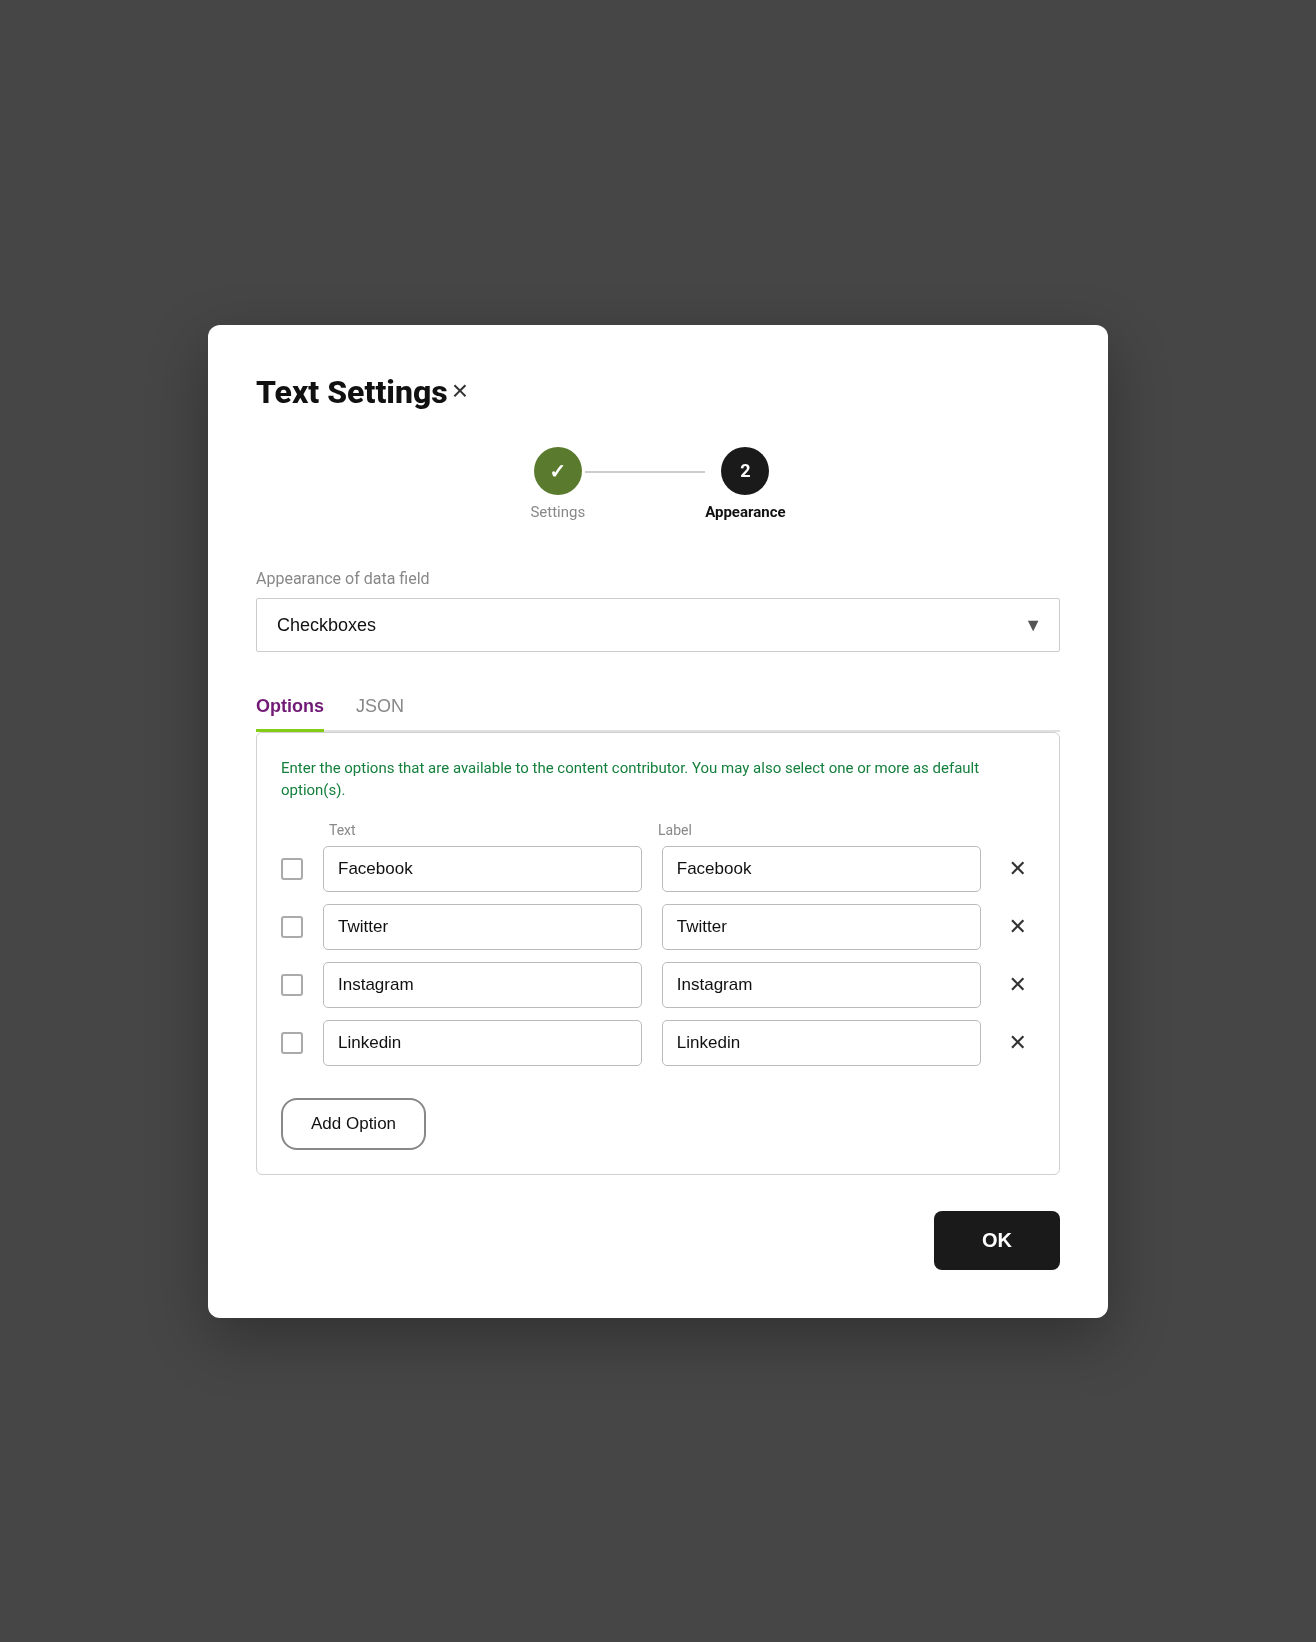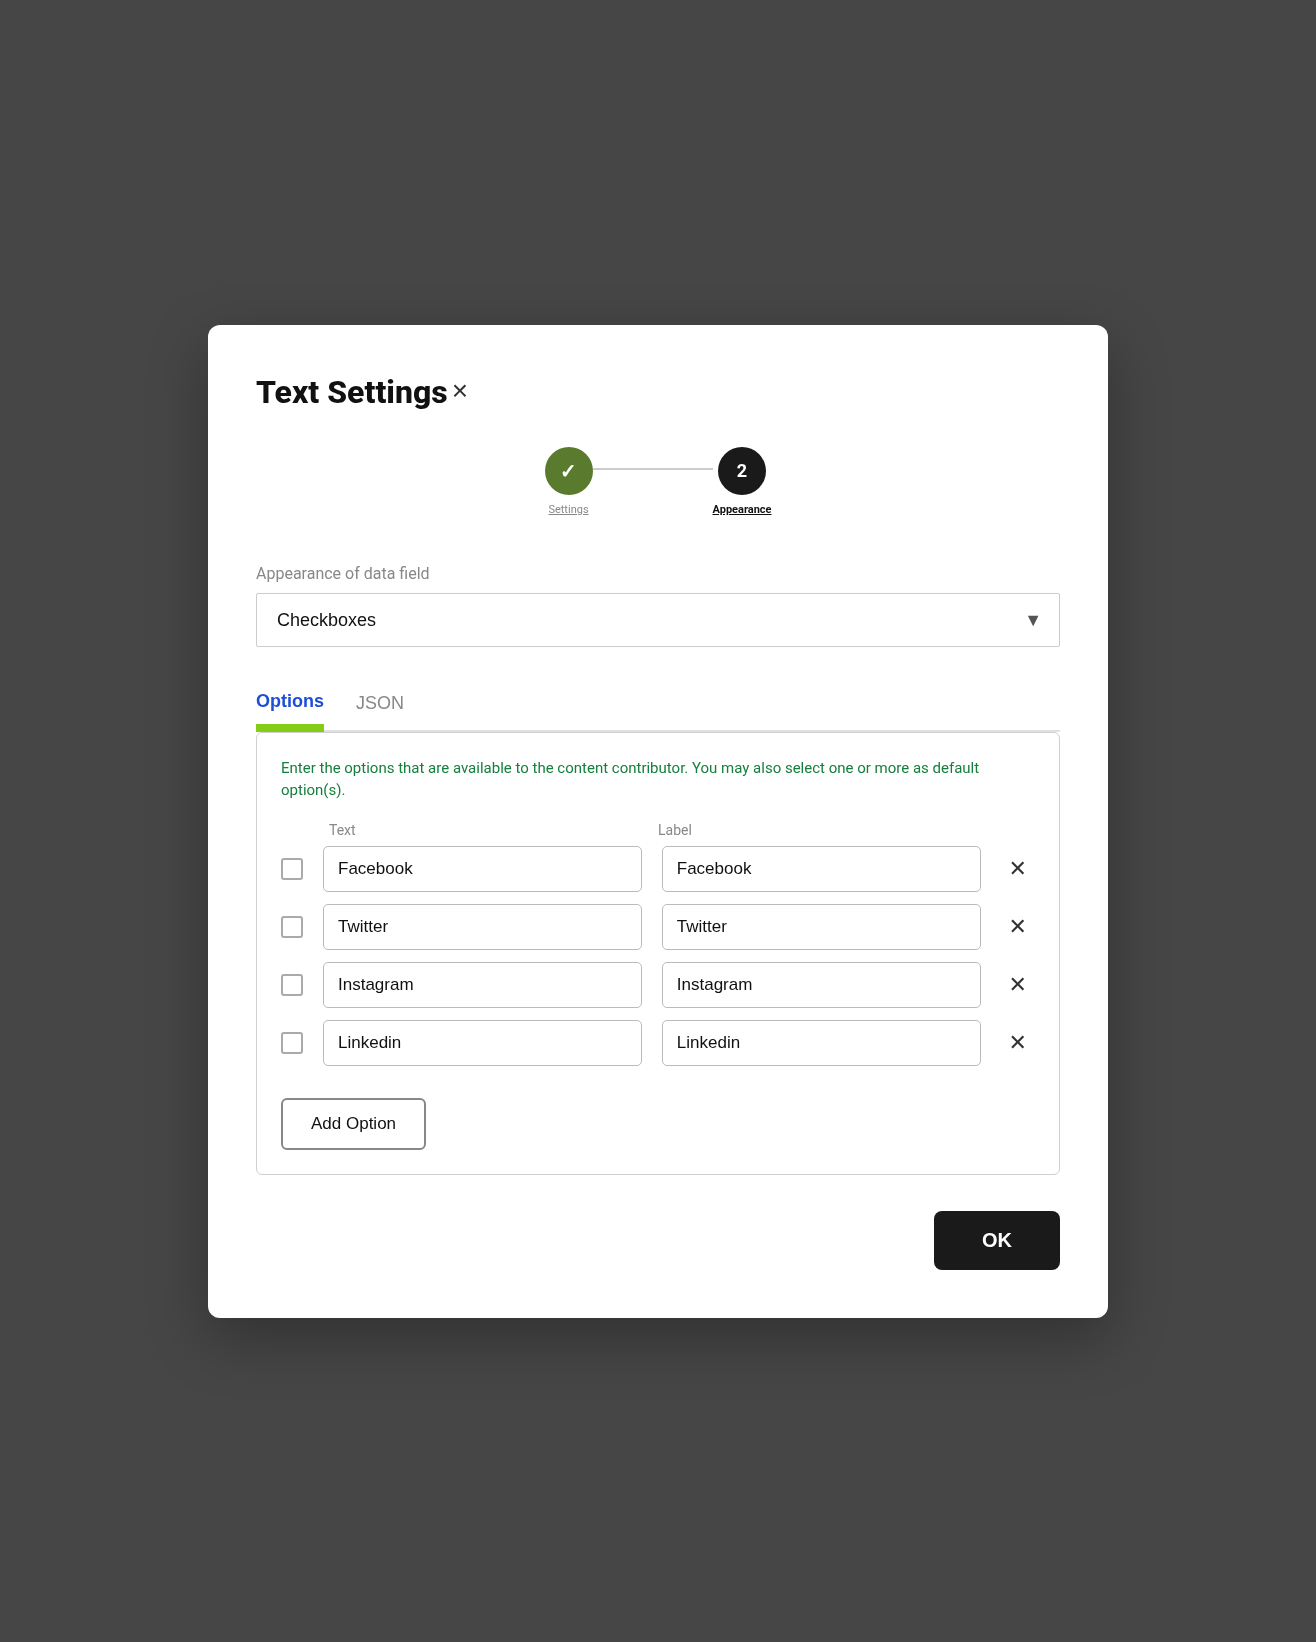"Settings" .step-label { font-size: 11px -> 15px; text-decoration: underline -> none }
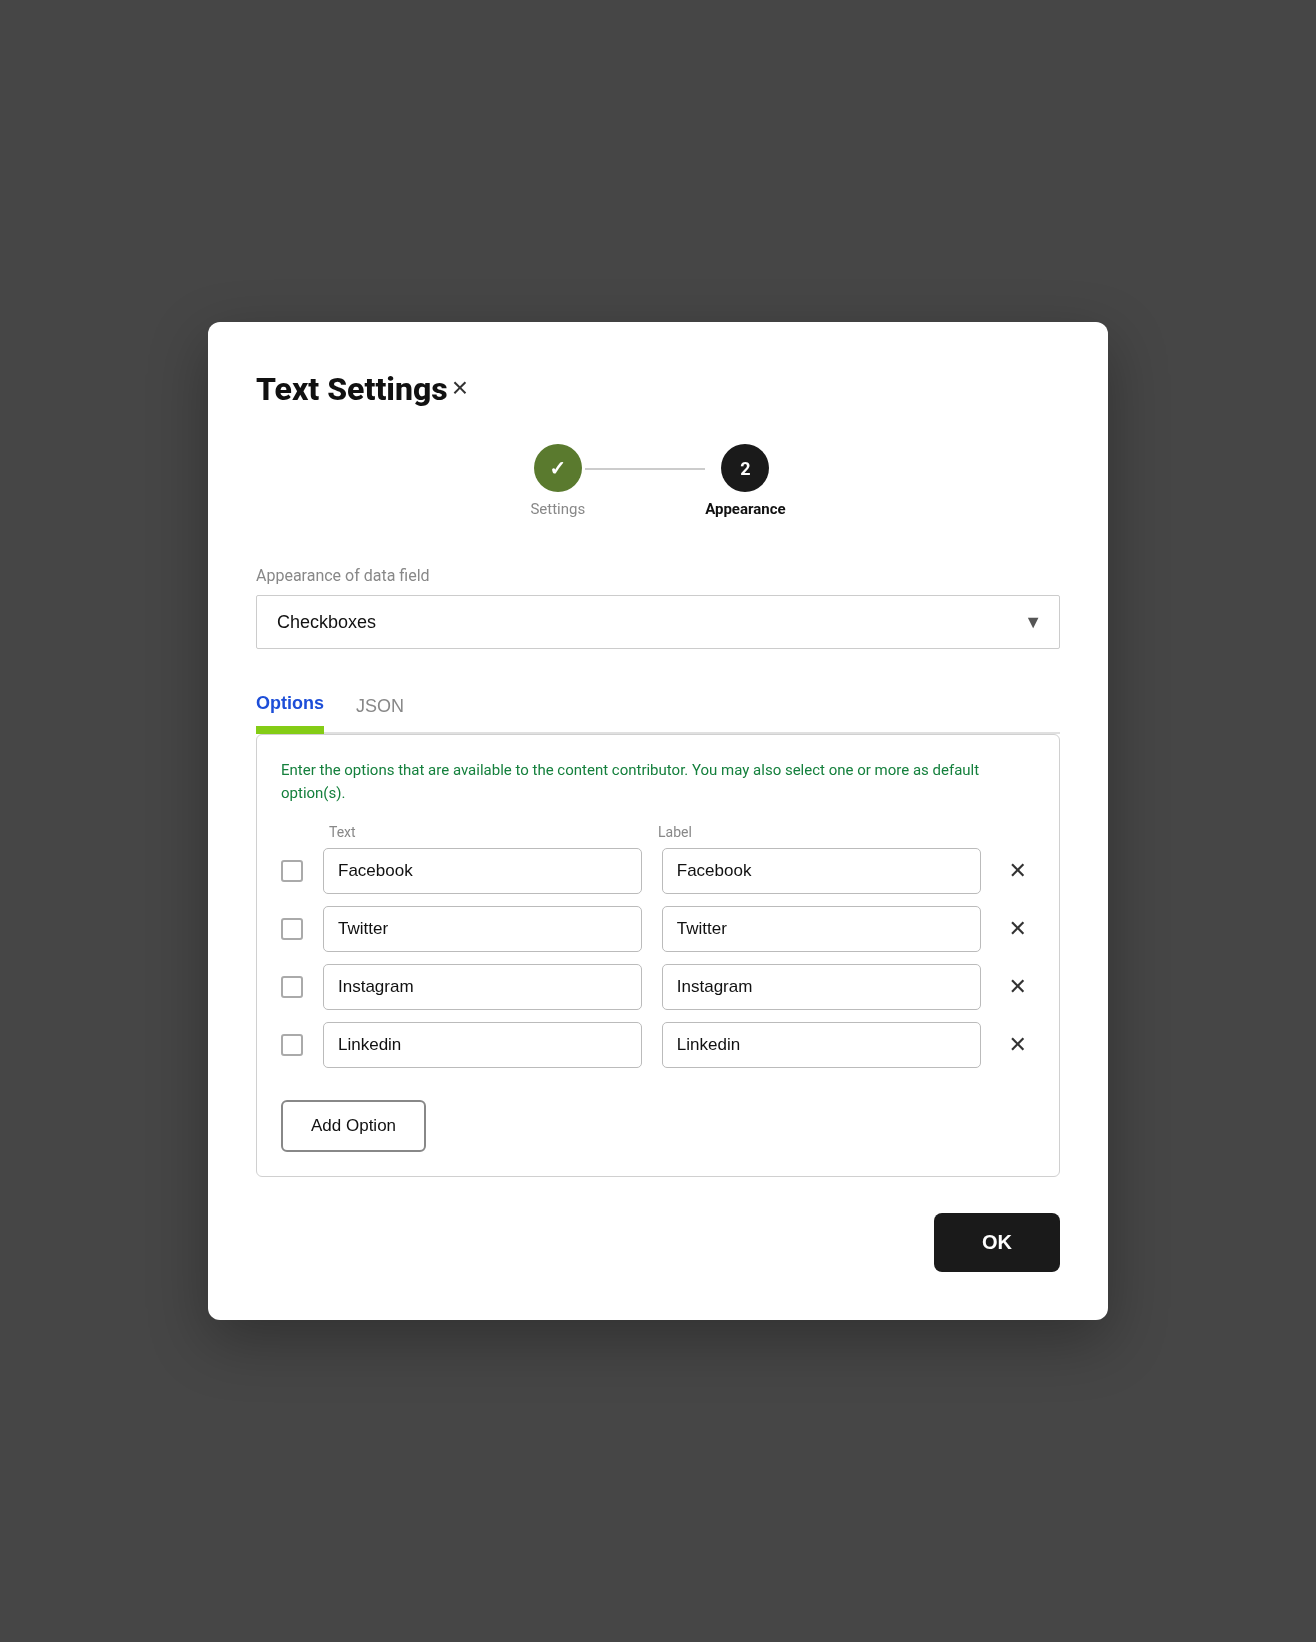"Options" .tab.active { border-bottom: 8px solid #84cc16 -> 3px solid #84cc16; color: #1d4ed8 -> #701a75 }
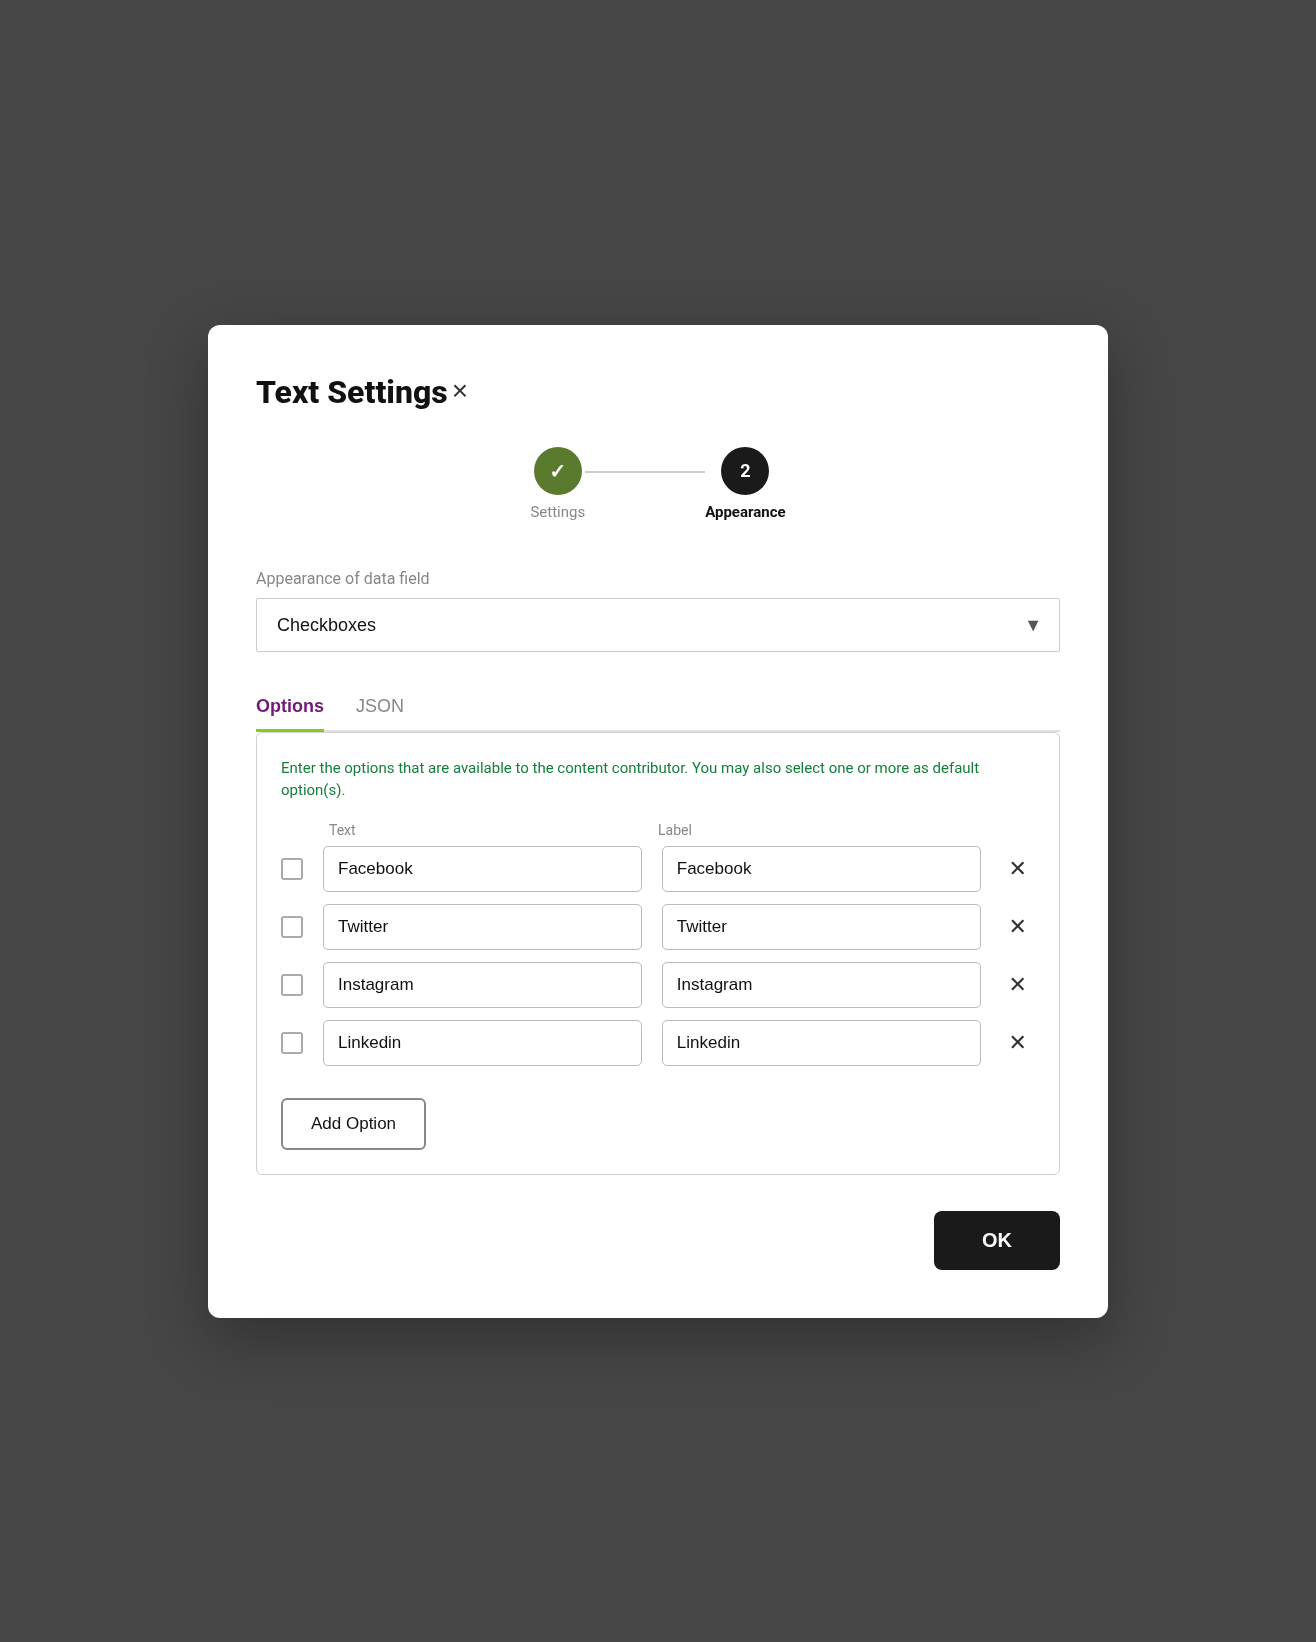"Add Option" .add-option-btn { border-radius: 6px -> 16px }
